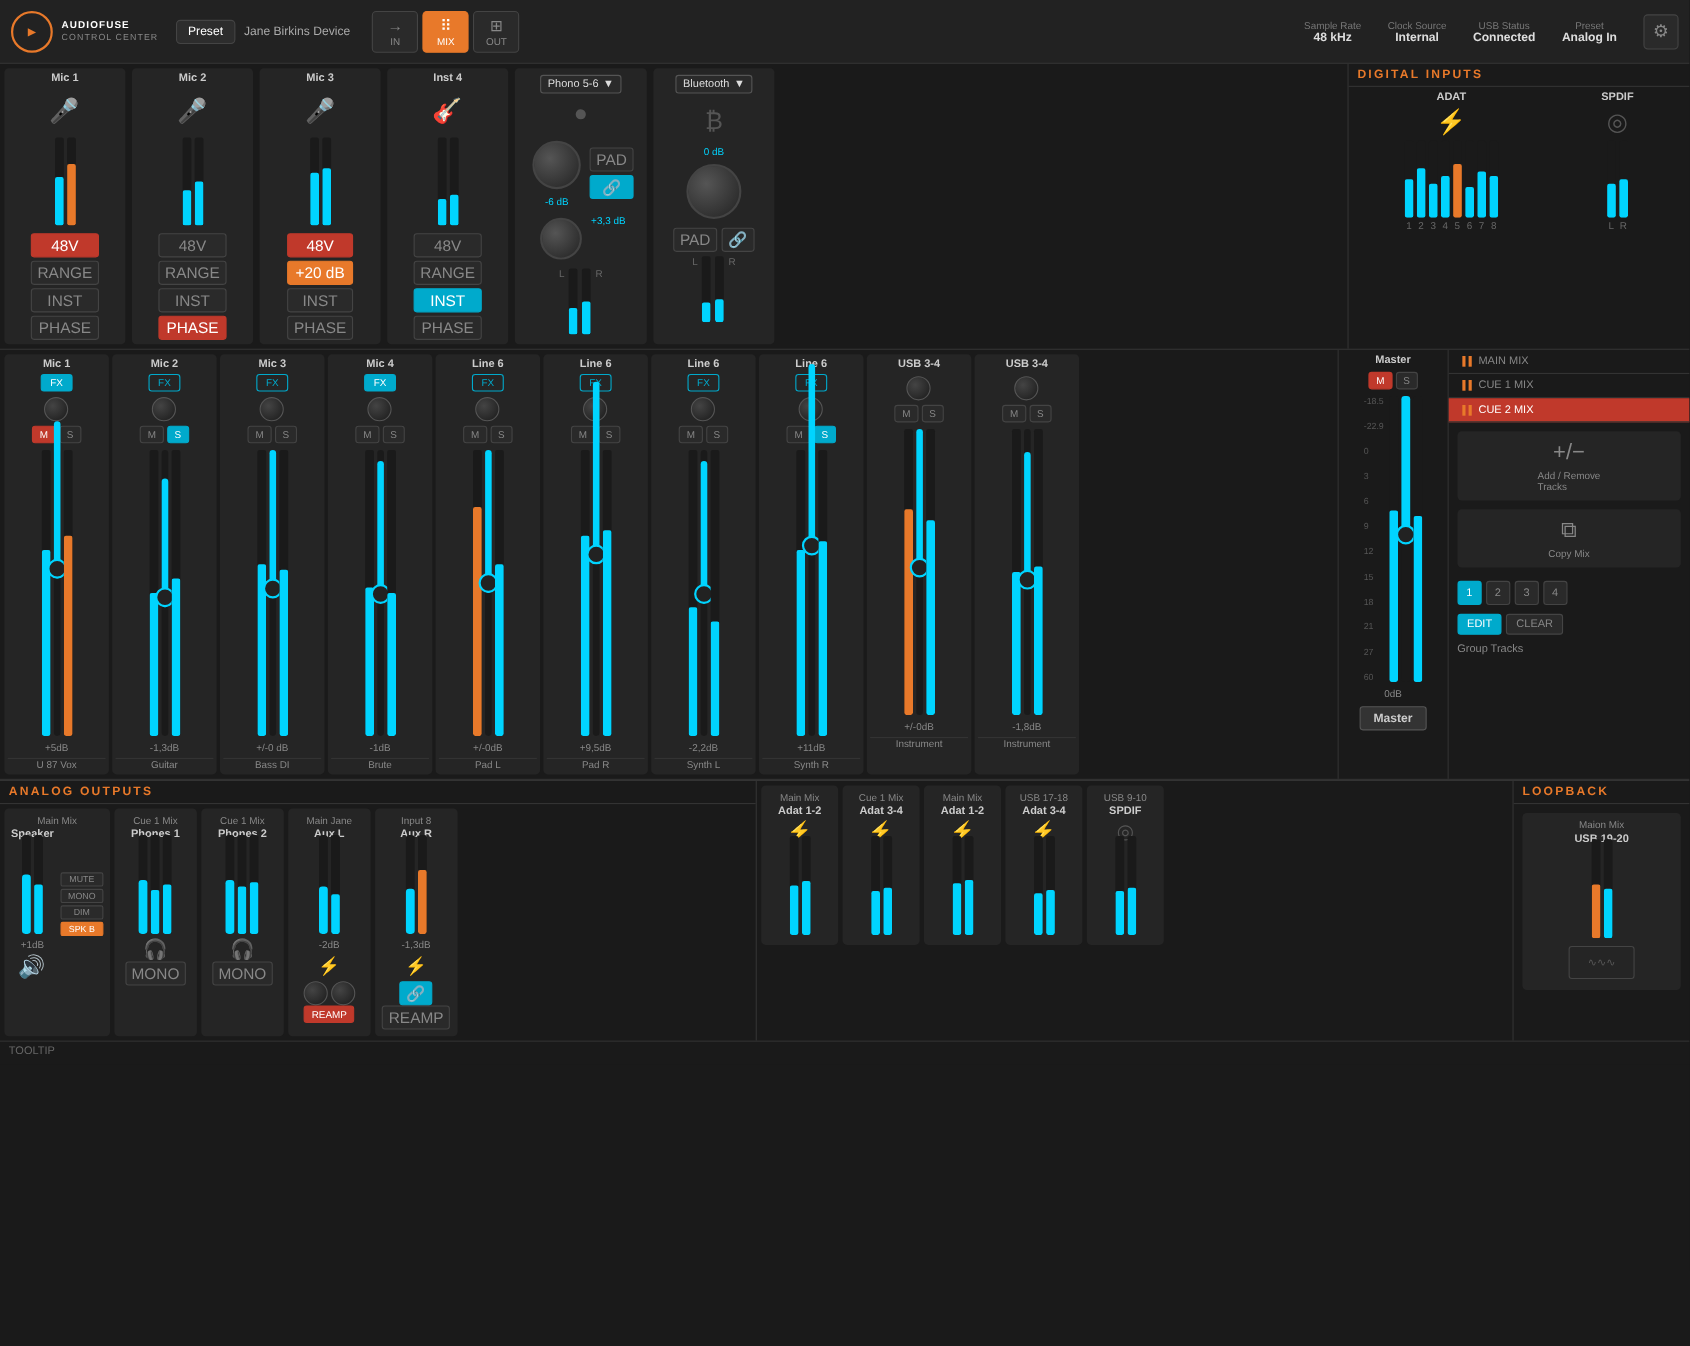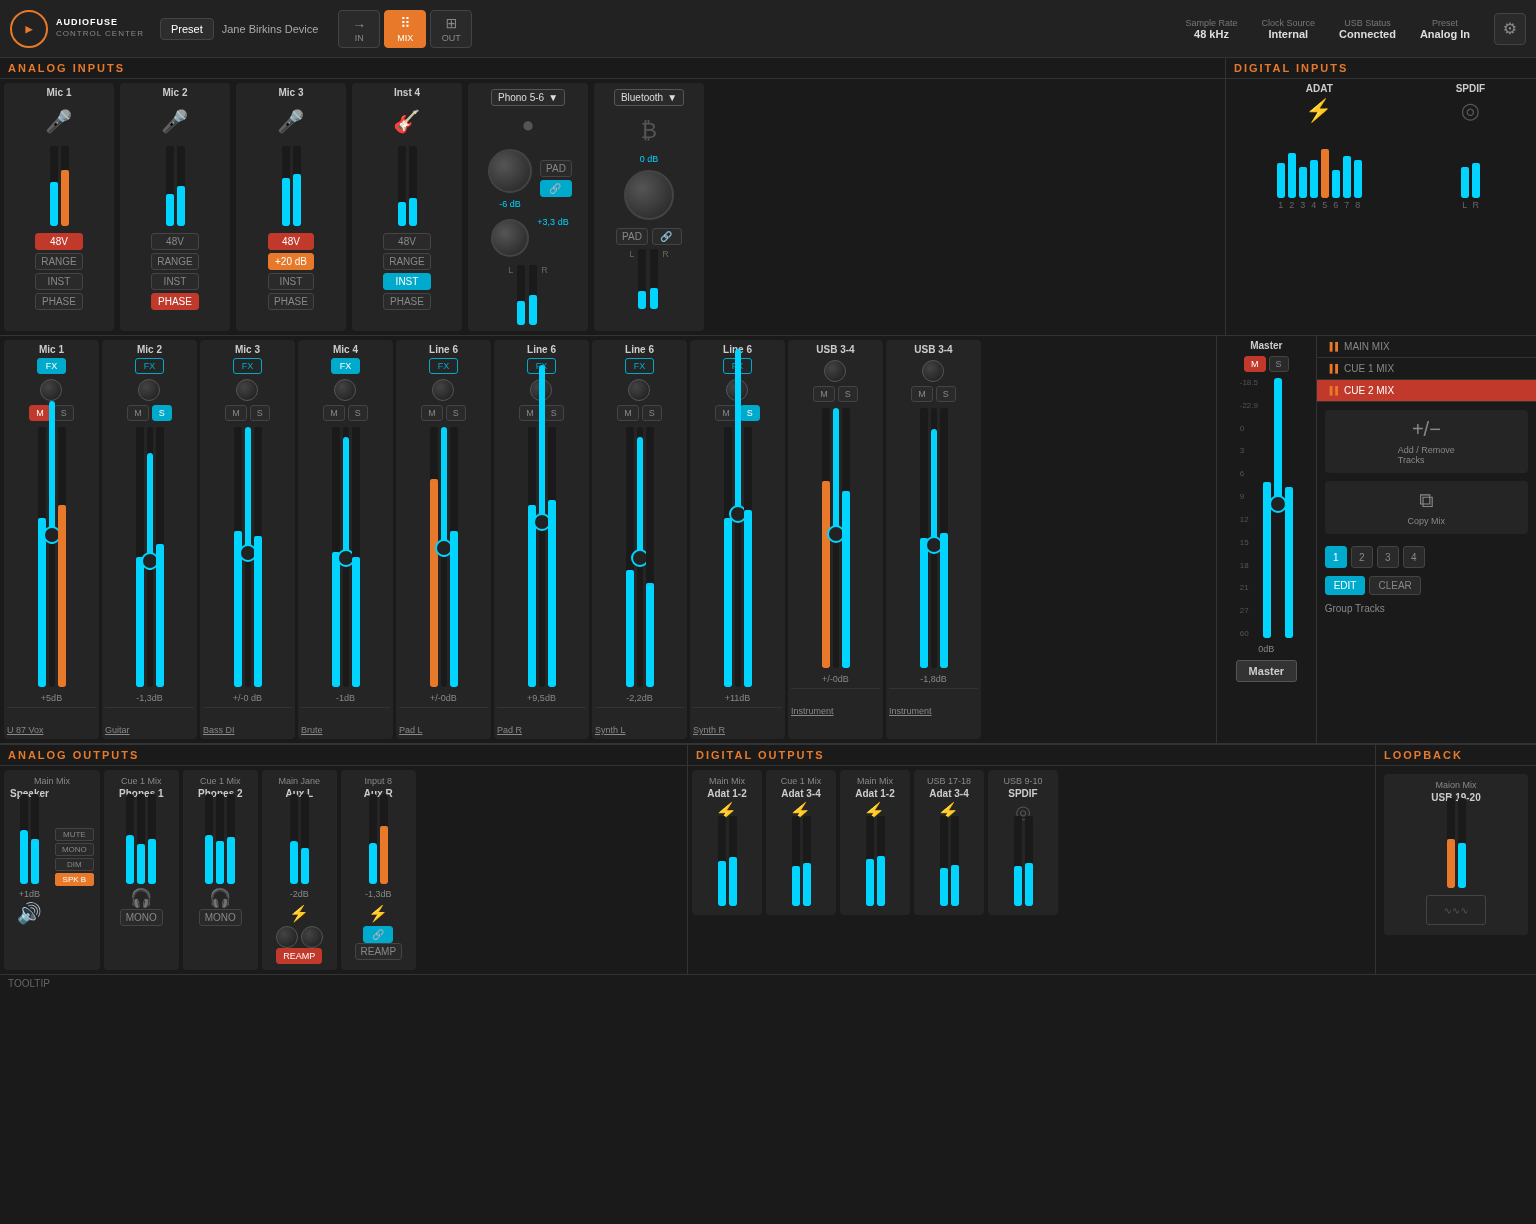"ANALOG INPUTS" div.section-header { html: <div>ANALOG INPUTS</div> -> none }
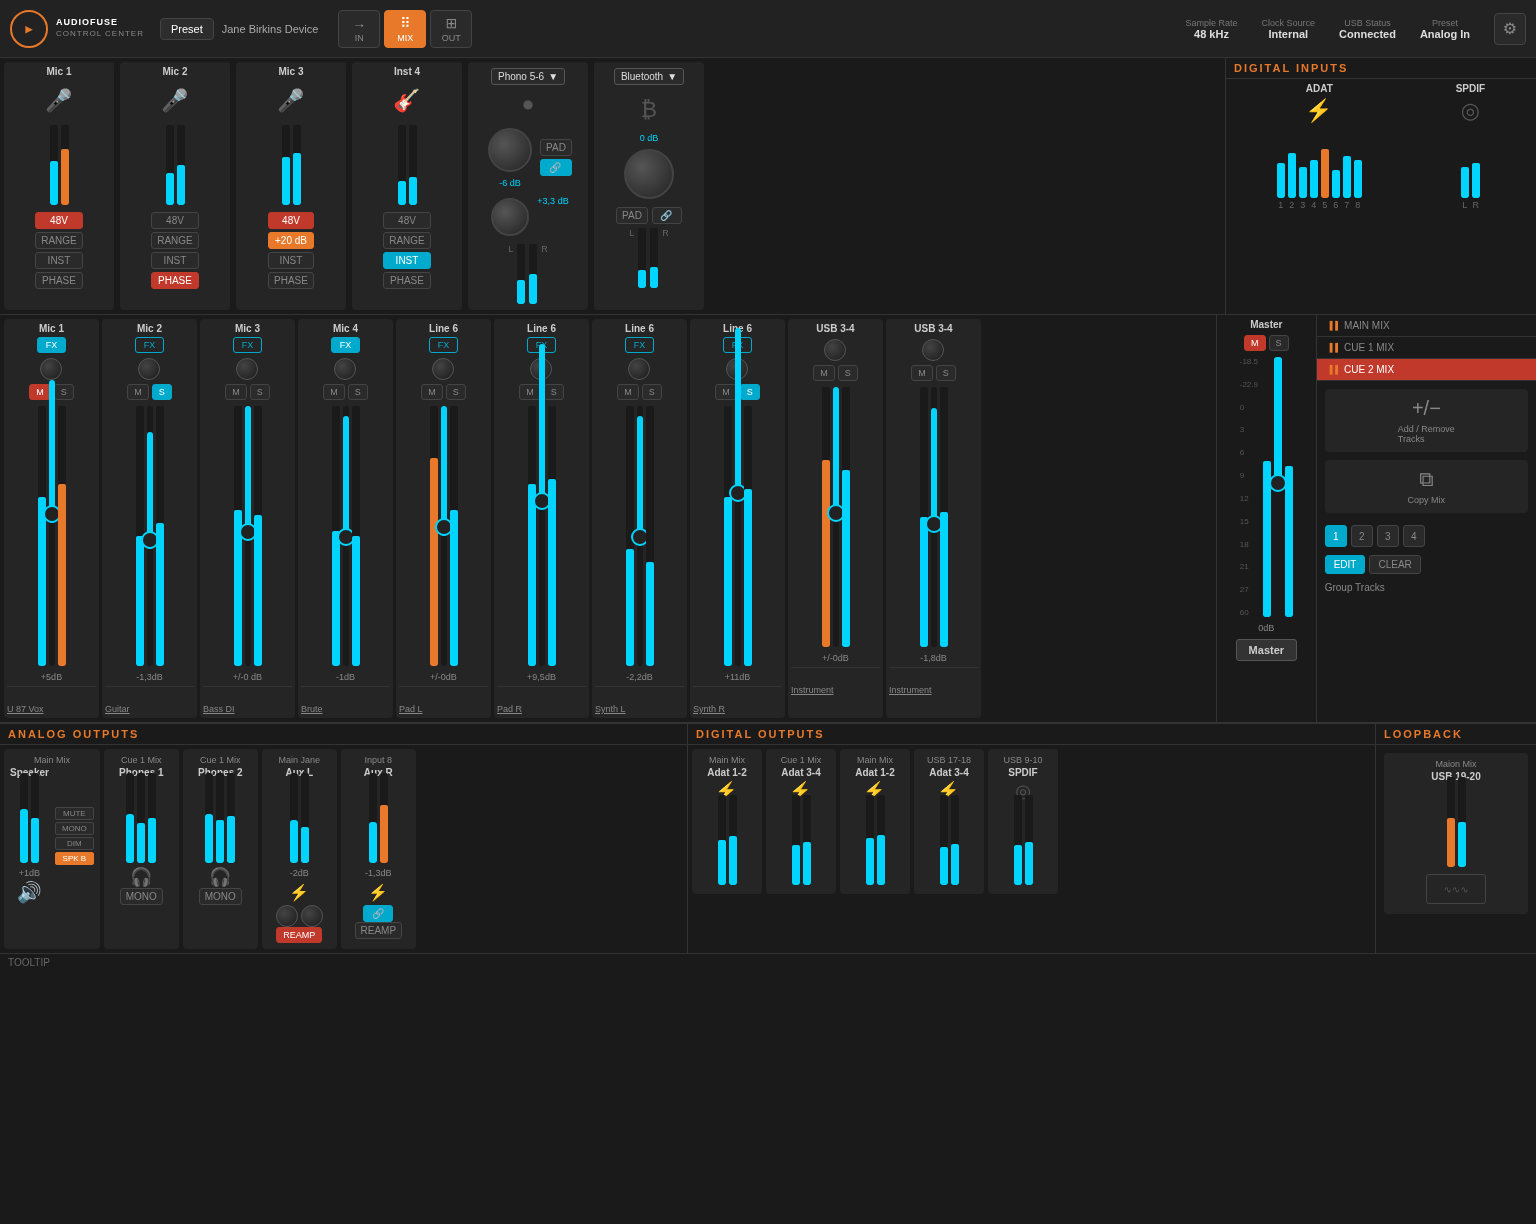"PAD" .ch-btn { font-size: 10px -> 14px }
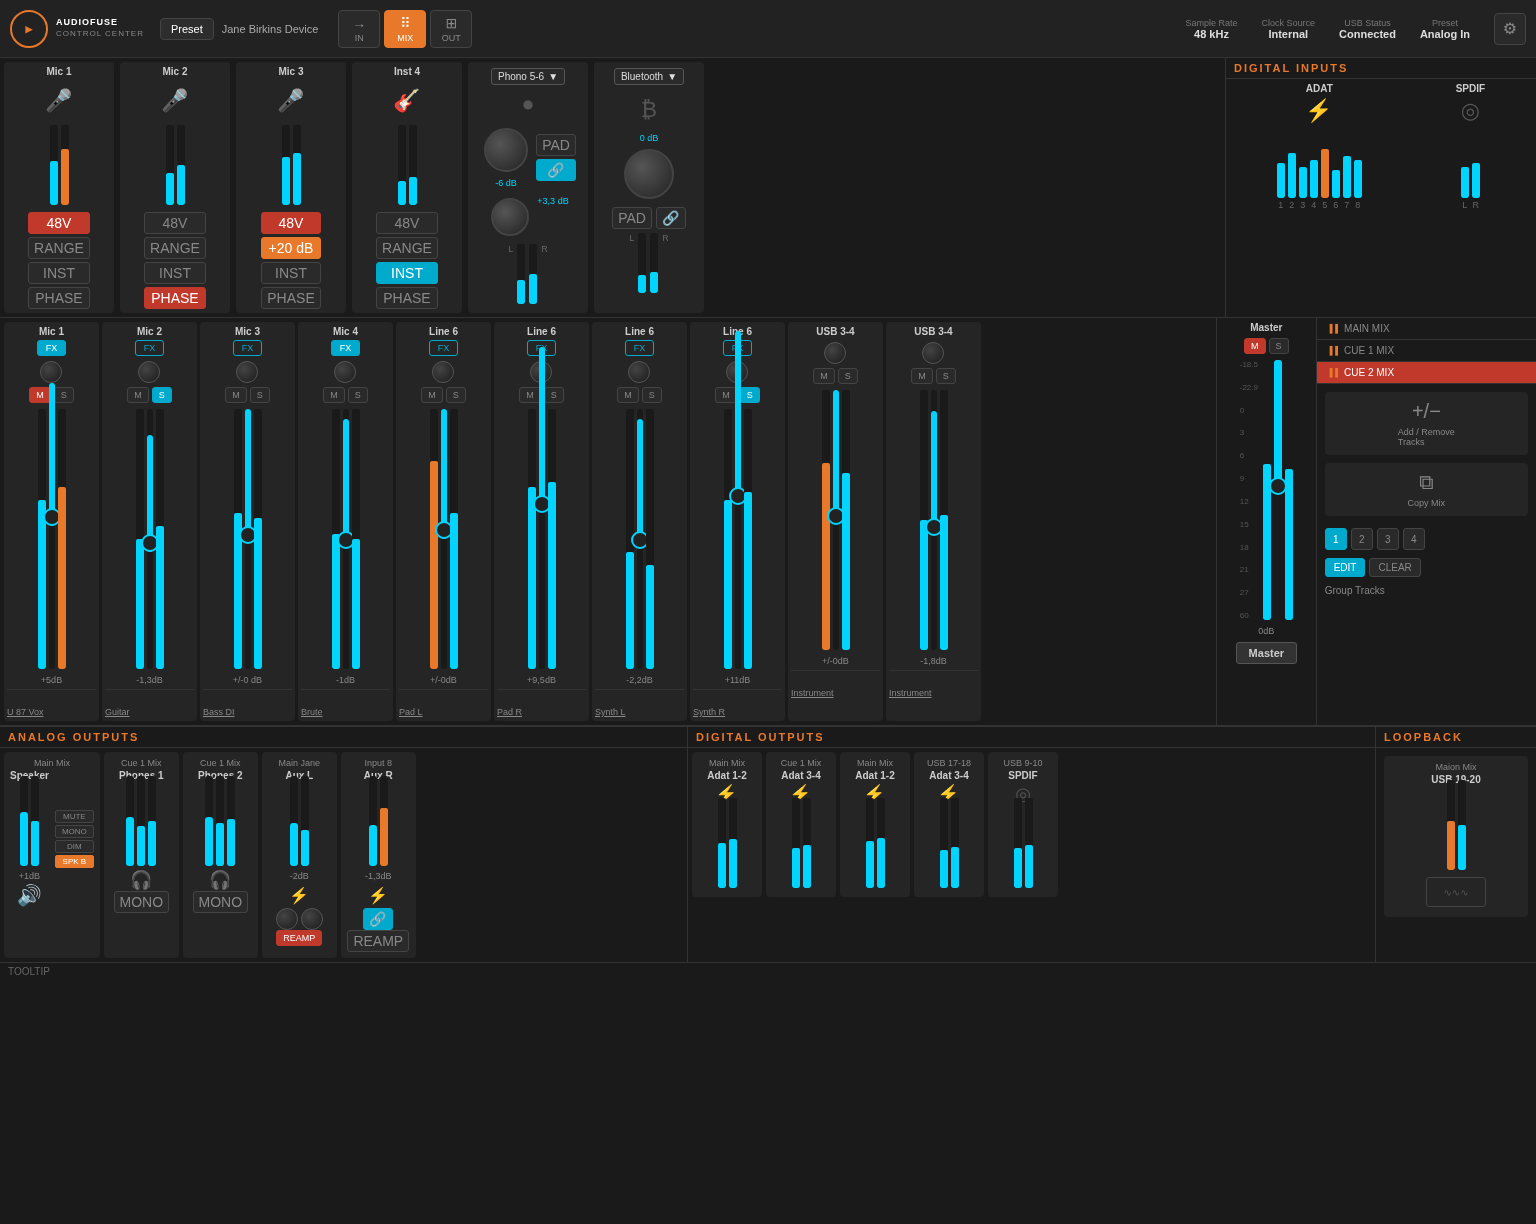"Instrument" .mon-name-tag { padding-top: 17px -> 0; text-align: none -> center; text-decoration: underline -> none }
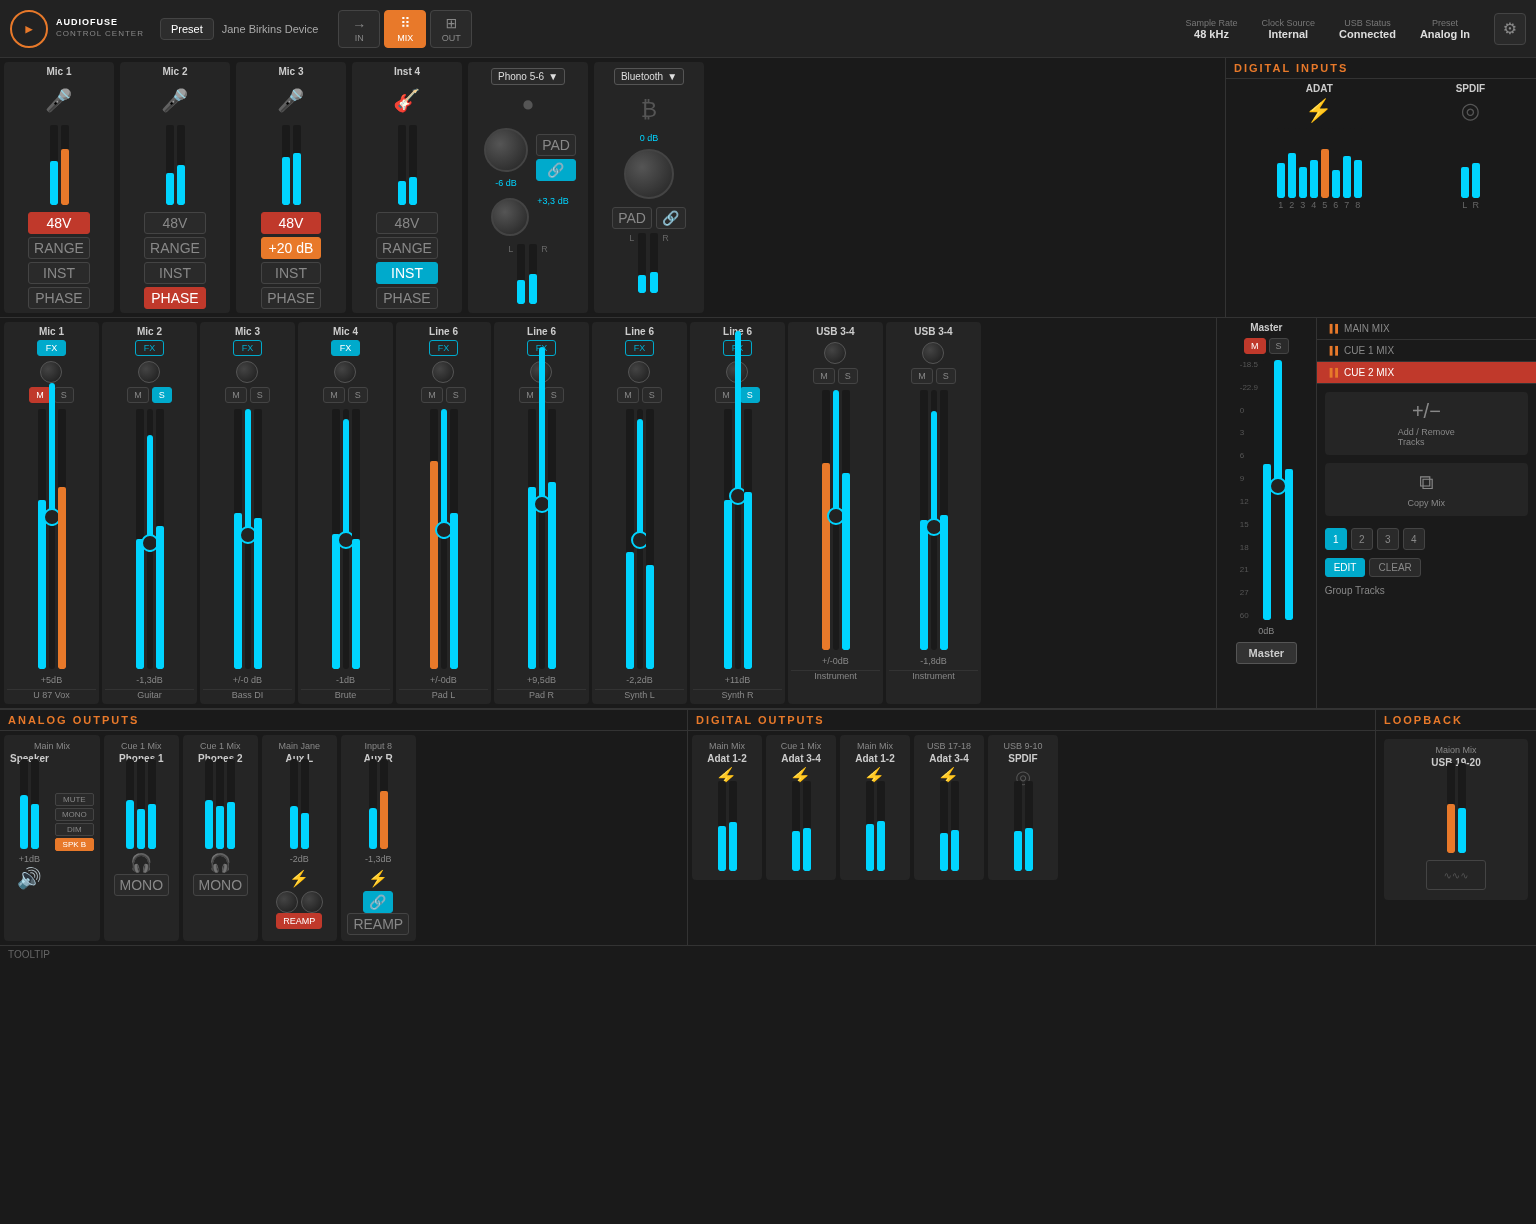"DIGITAL OUTPUTS" div.section-header { html: <div>DIGITAL OUTPUTS</div> -> none }
